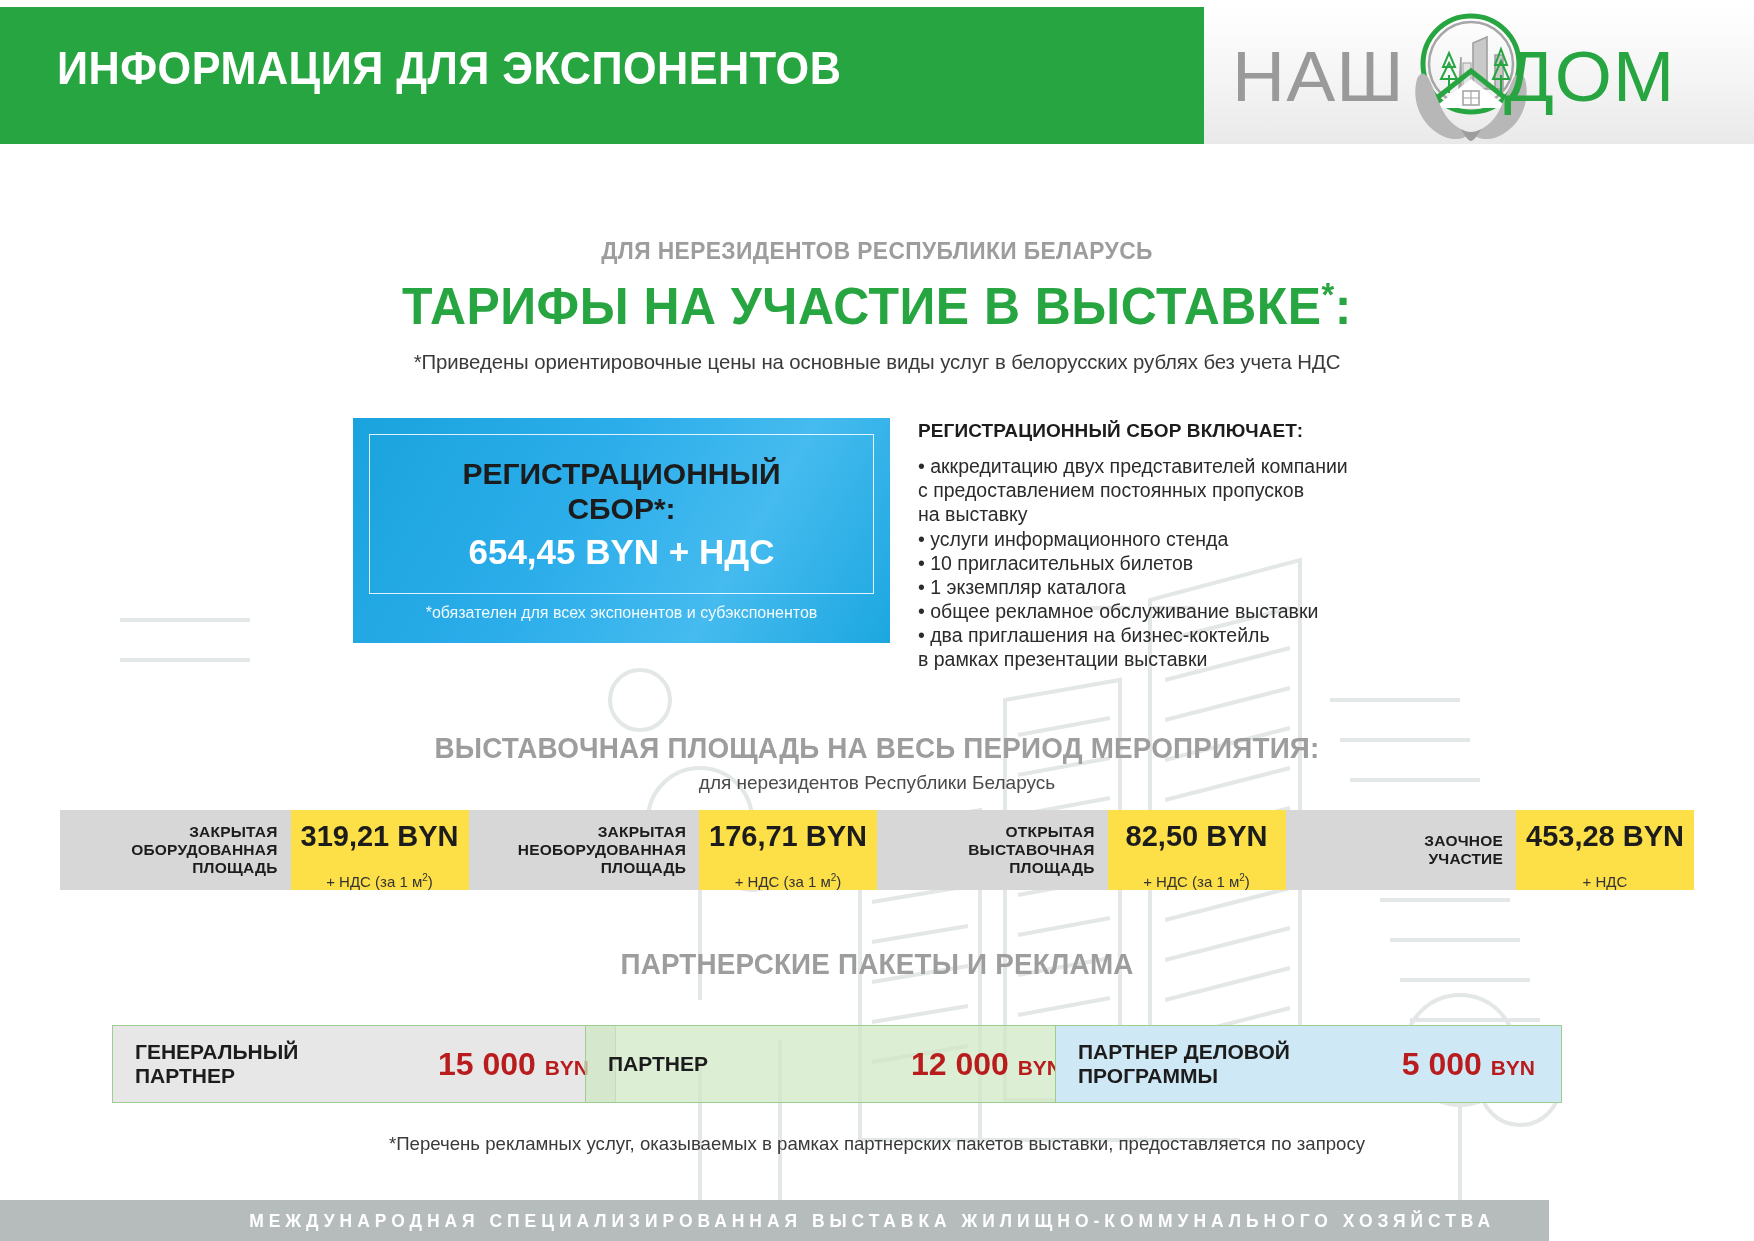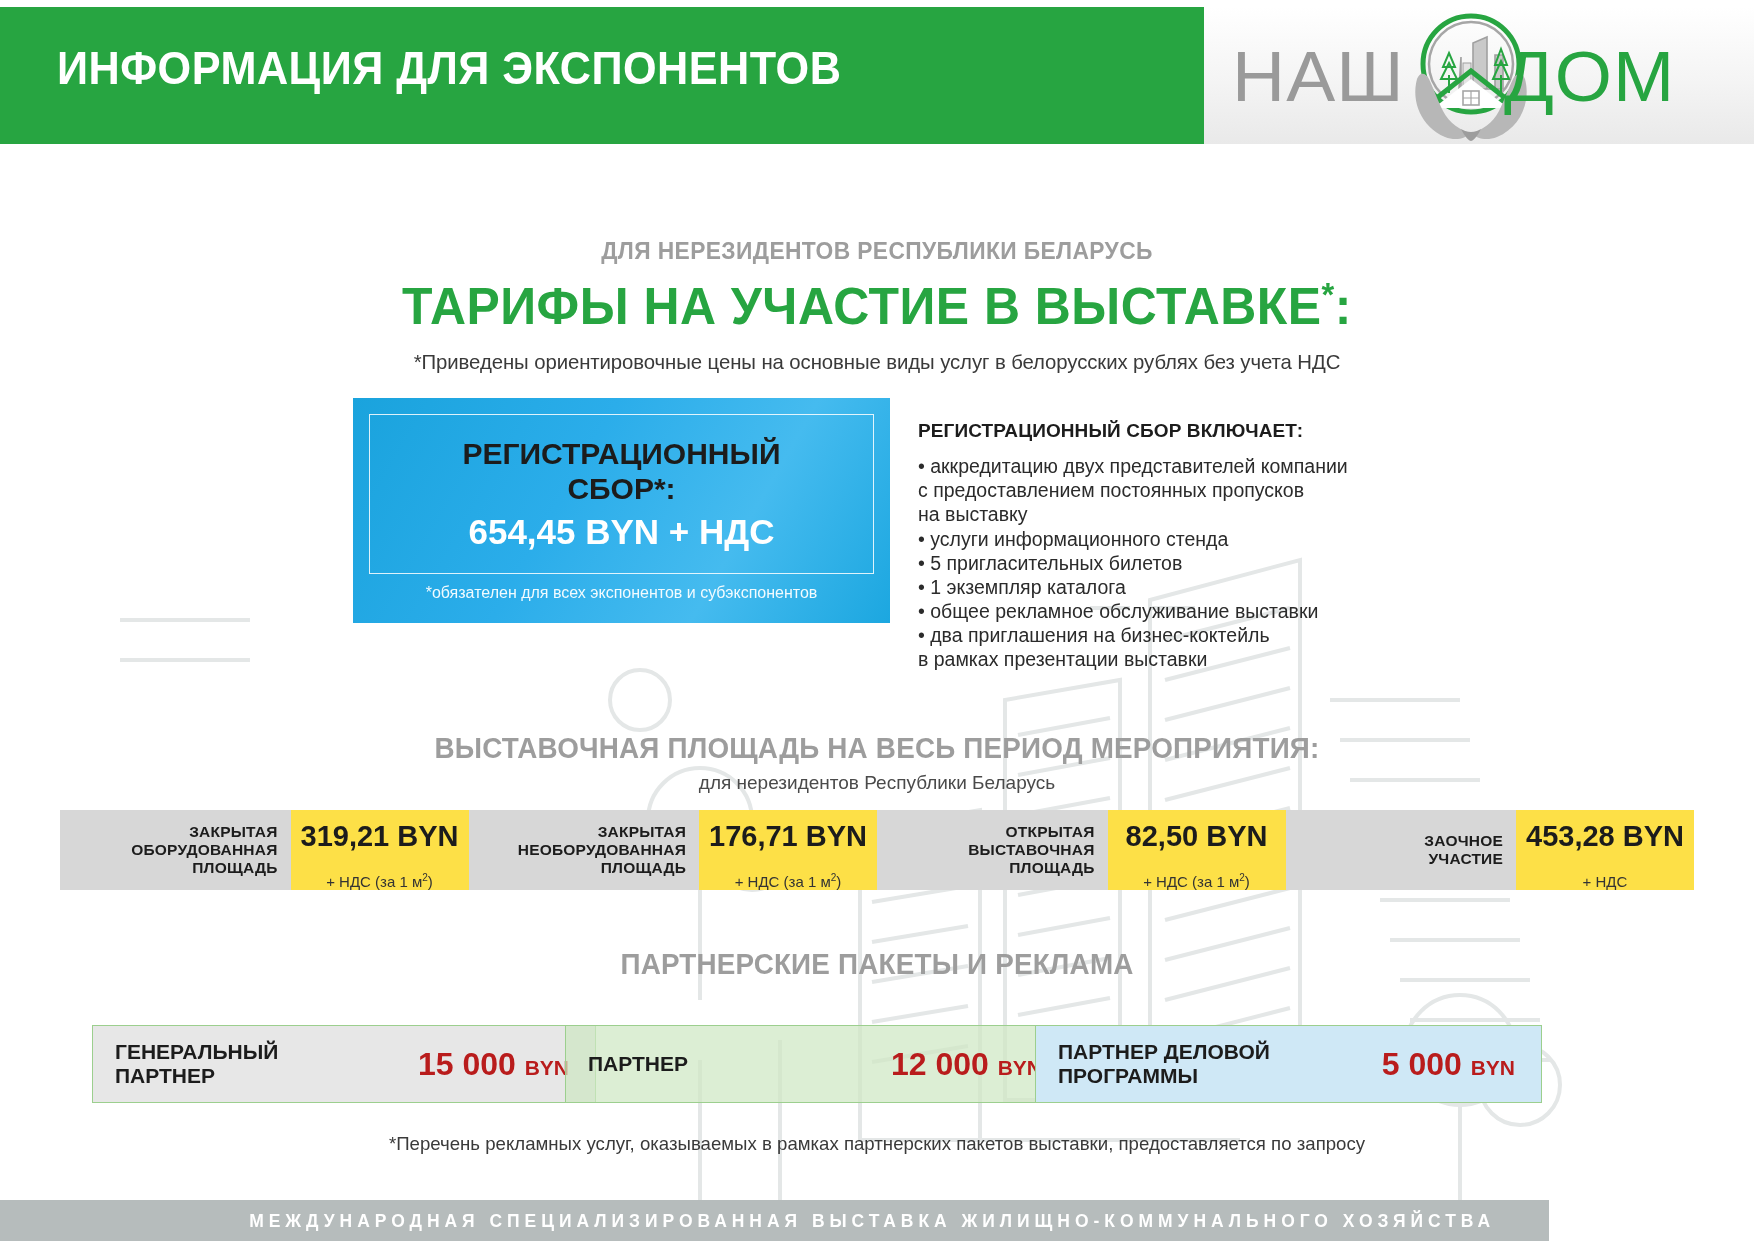"РЕГИСТРАЦИОННЫЙ СБОР*:" #reg-box { top: 398px -> 418px }
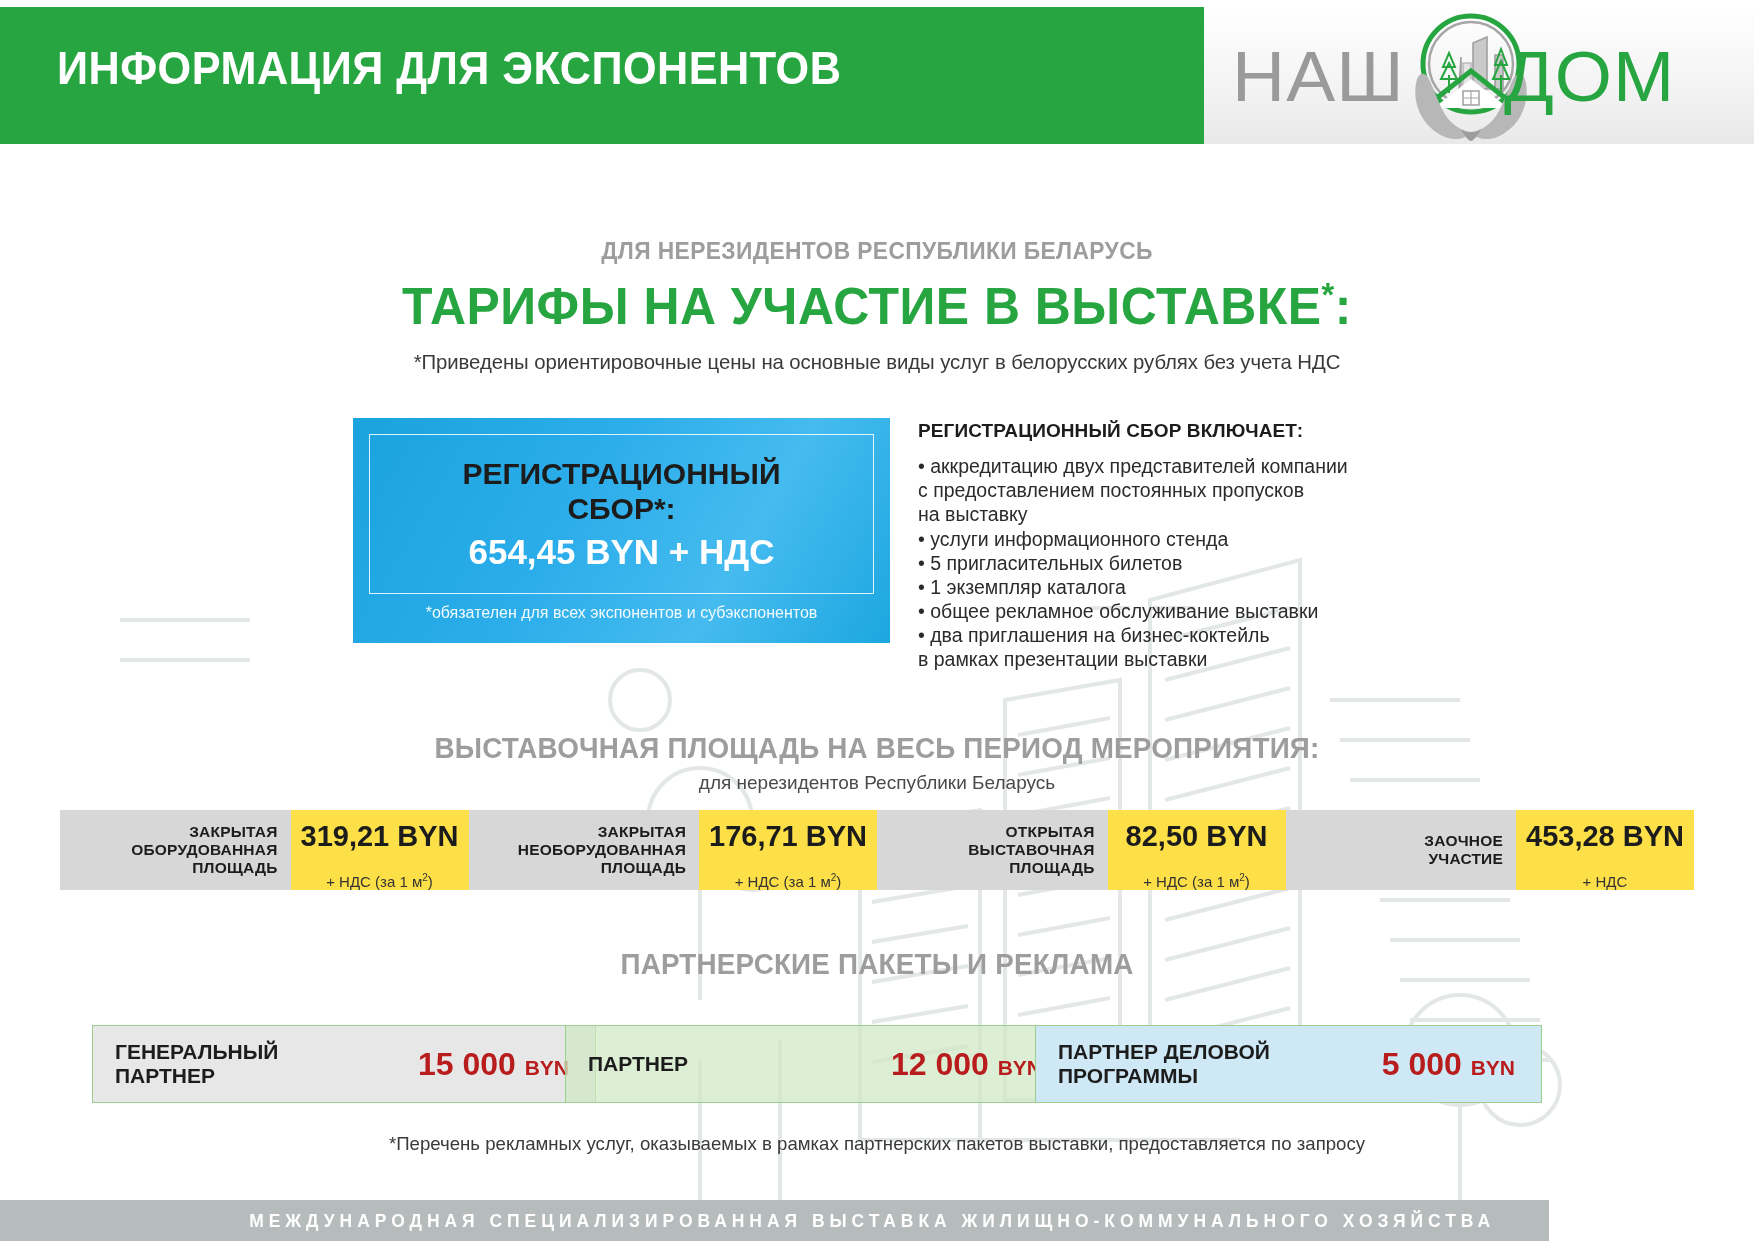"• 5 пригласительных билетов" div.incl-item { text: 5 -> 10 }
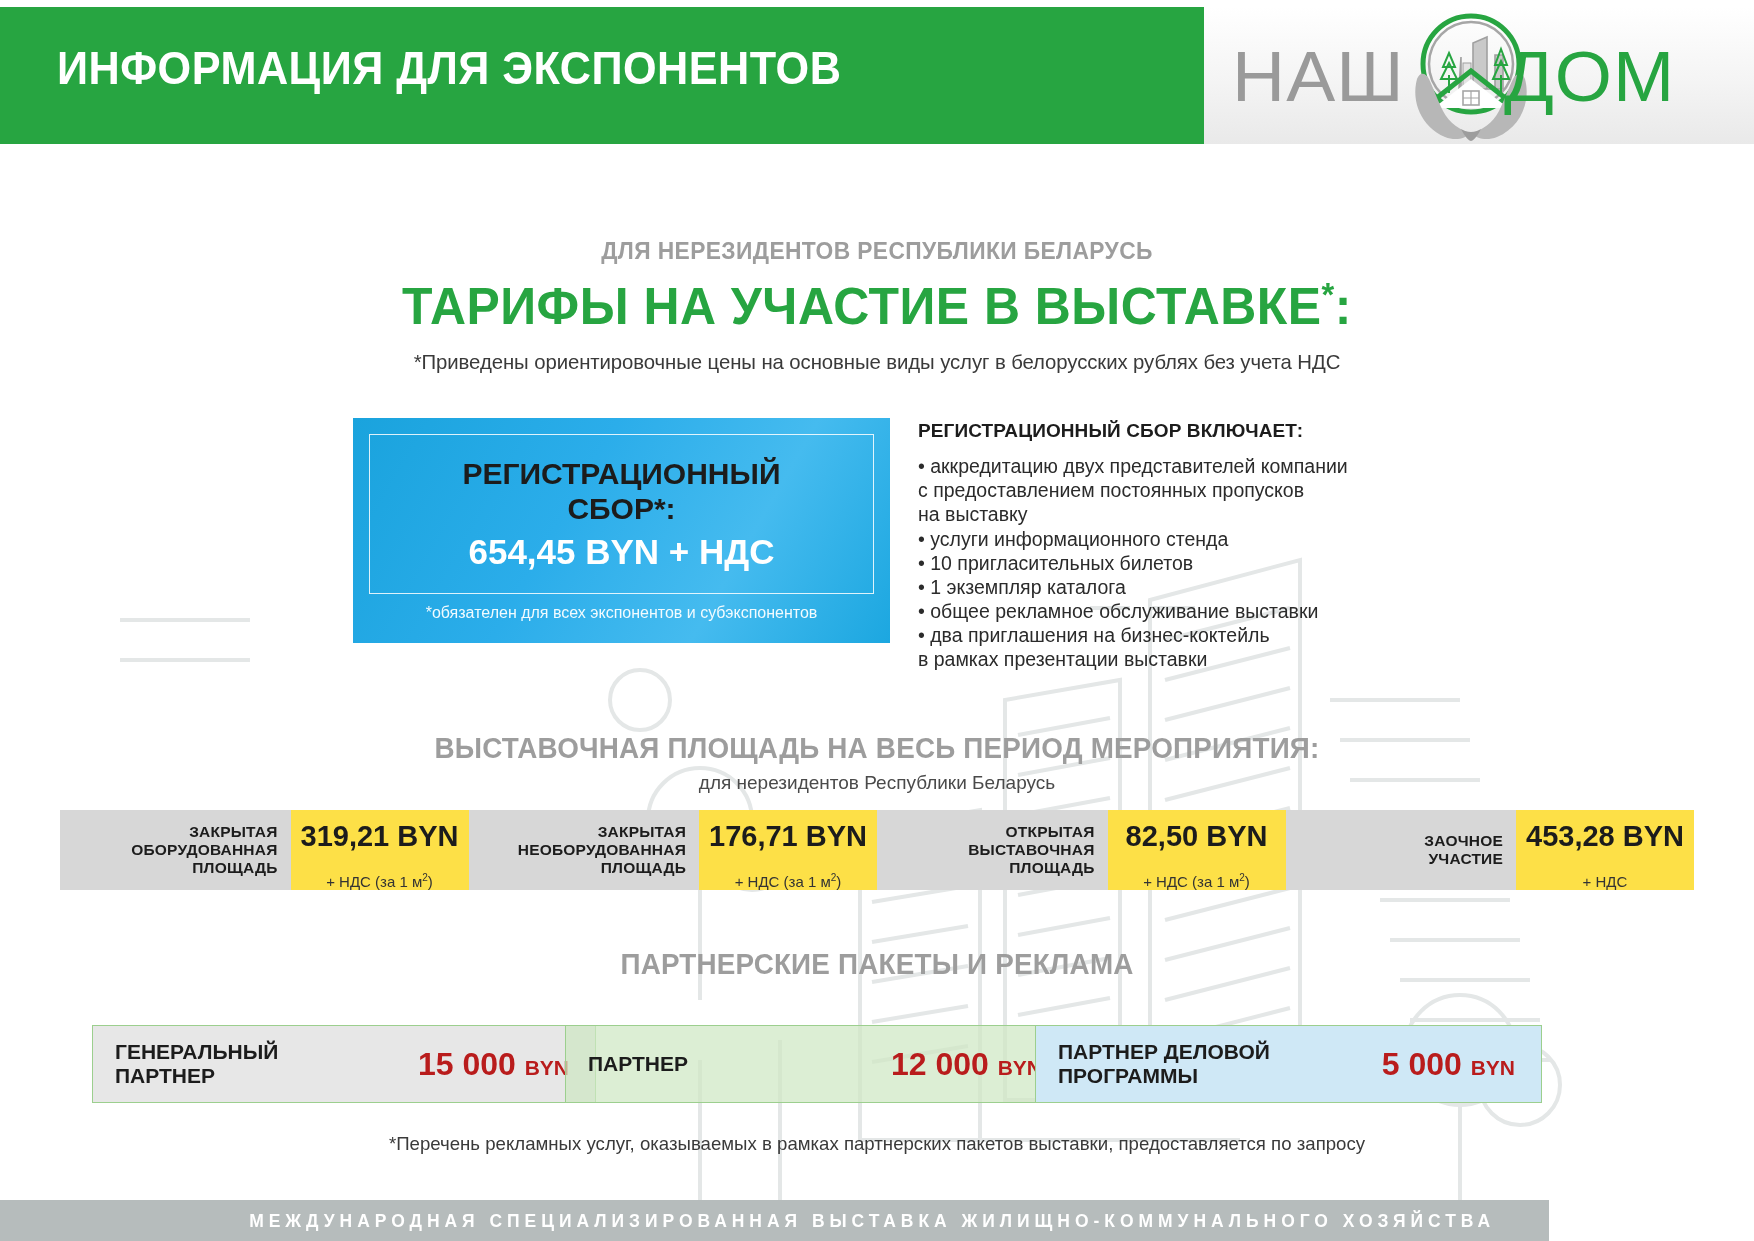"ГЕНЕРАЛЬНЫЙ" #partner-cards { left: 92px -> 112px }
